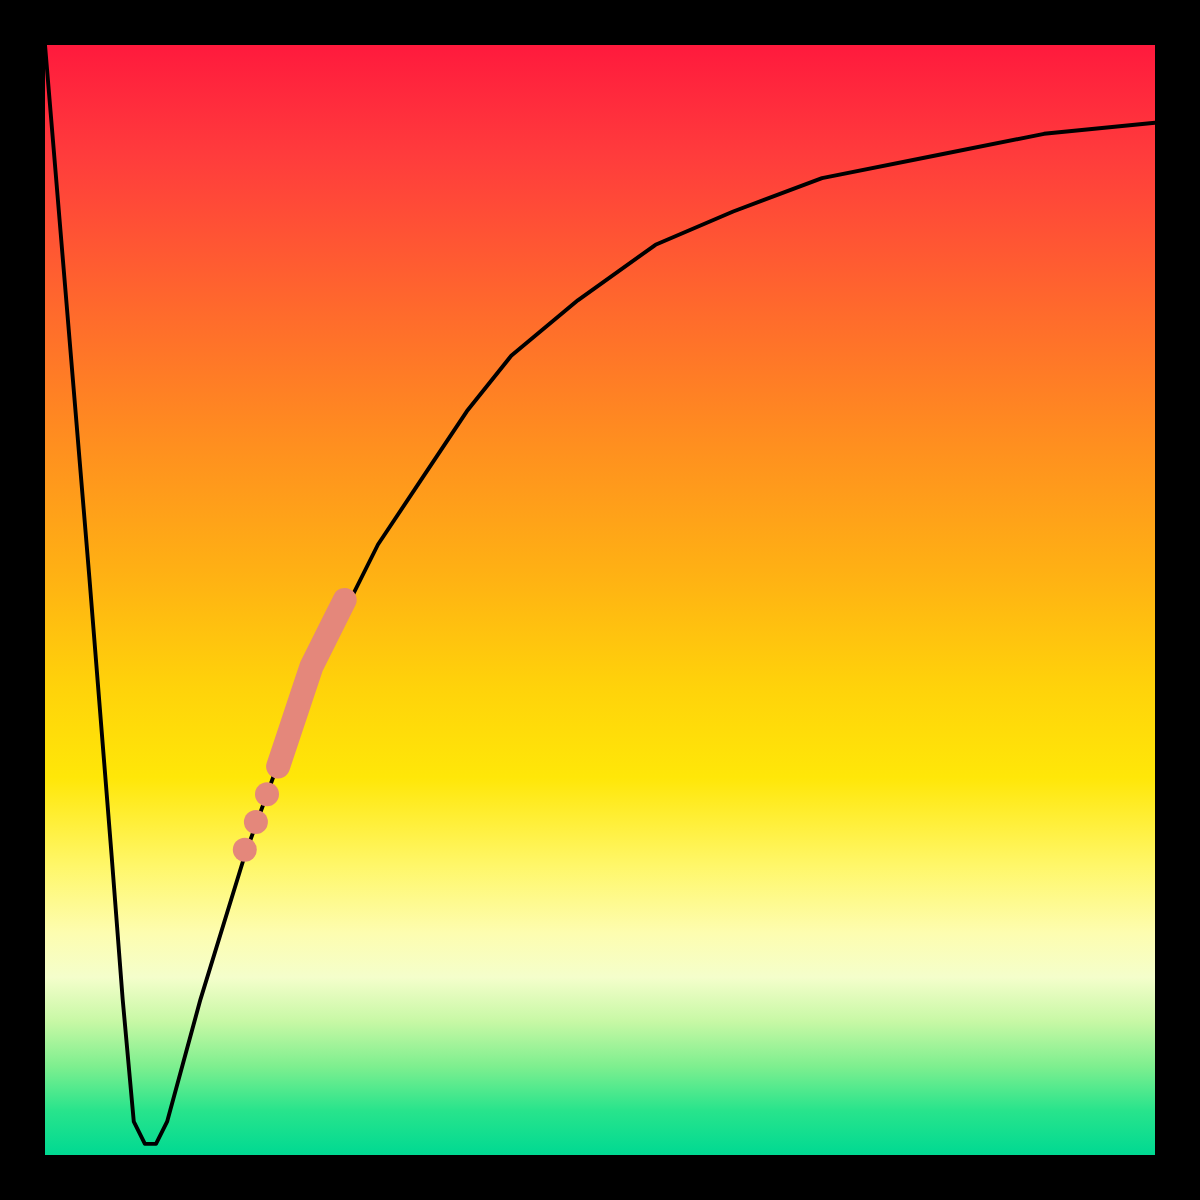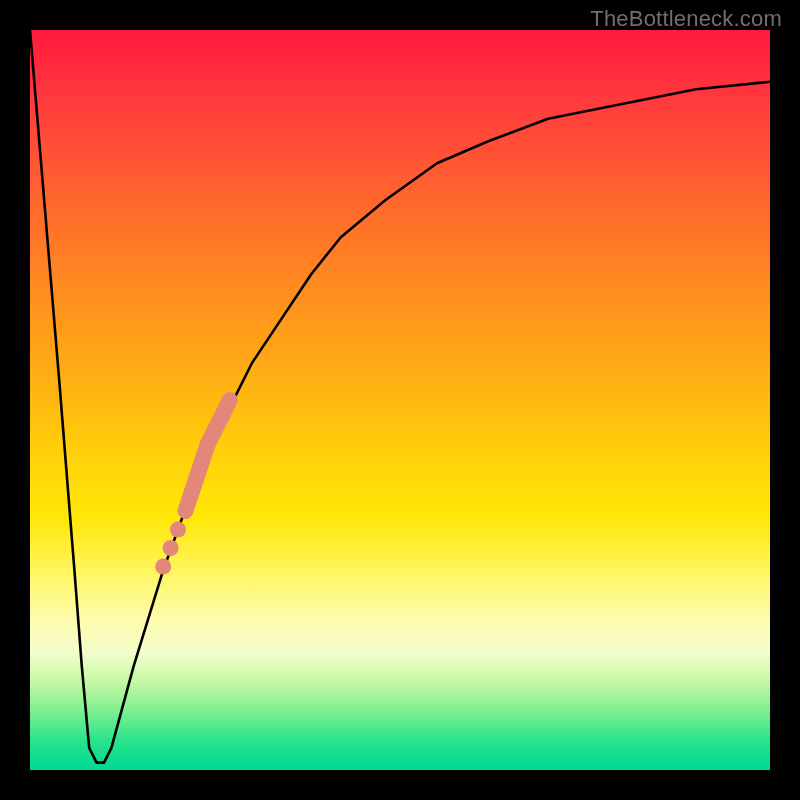"TheBottleneck.com" div.watermark { html: <div>TheBottleneck.com</div> -> none }
